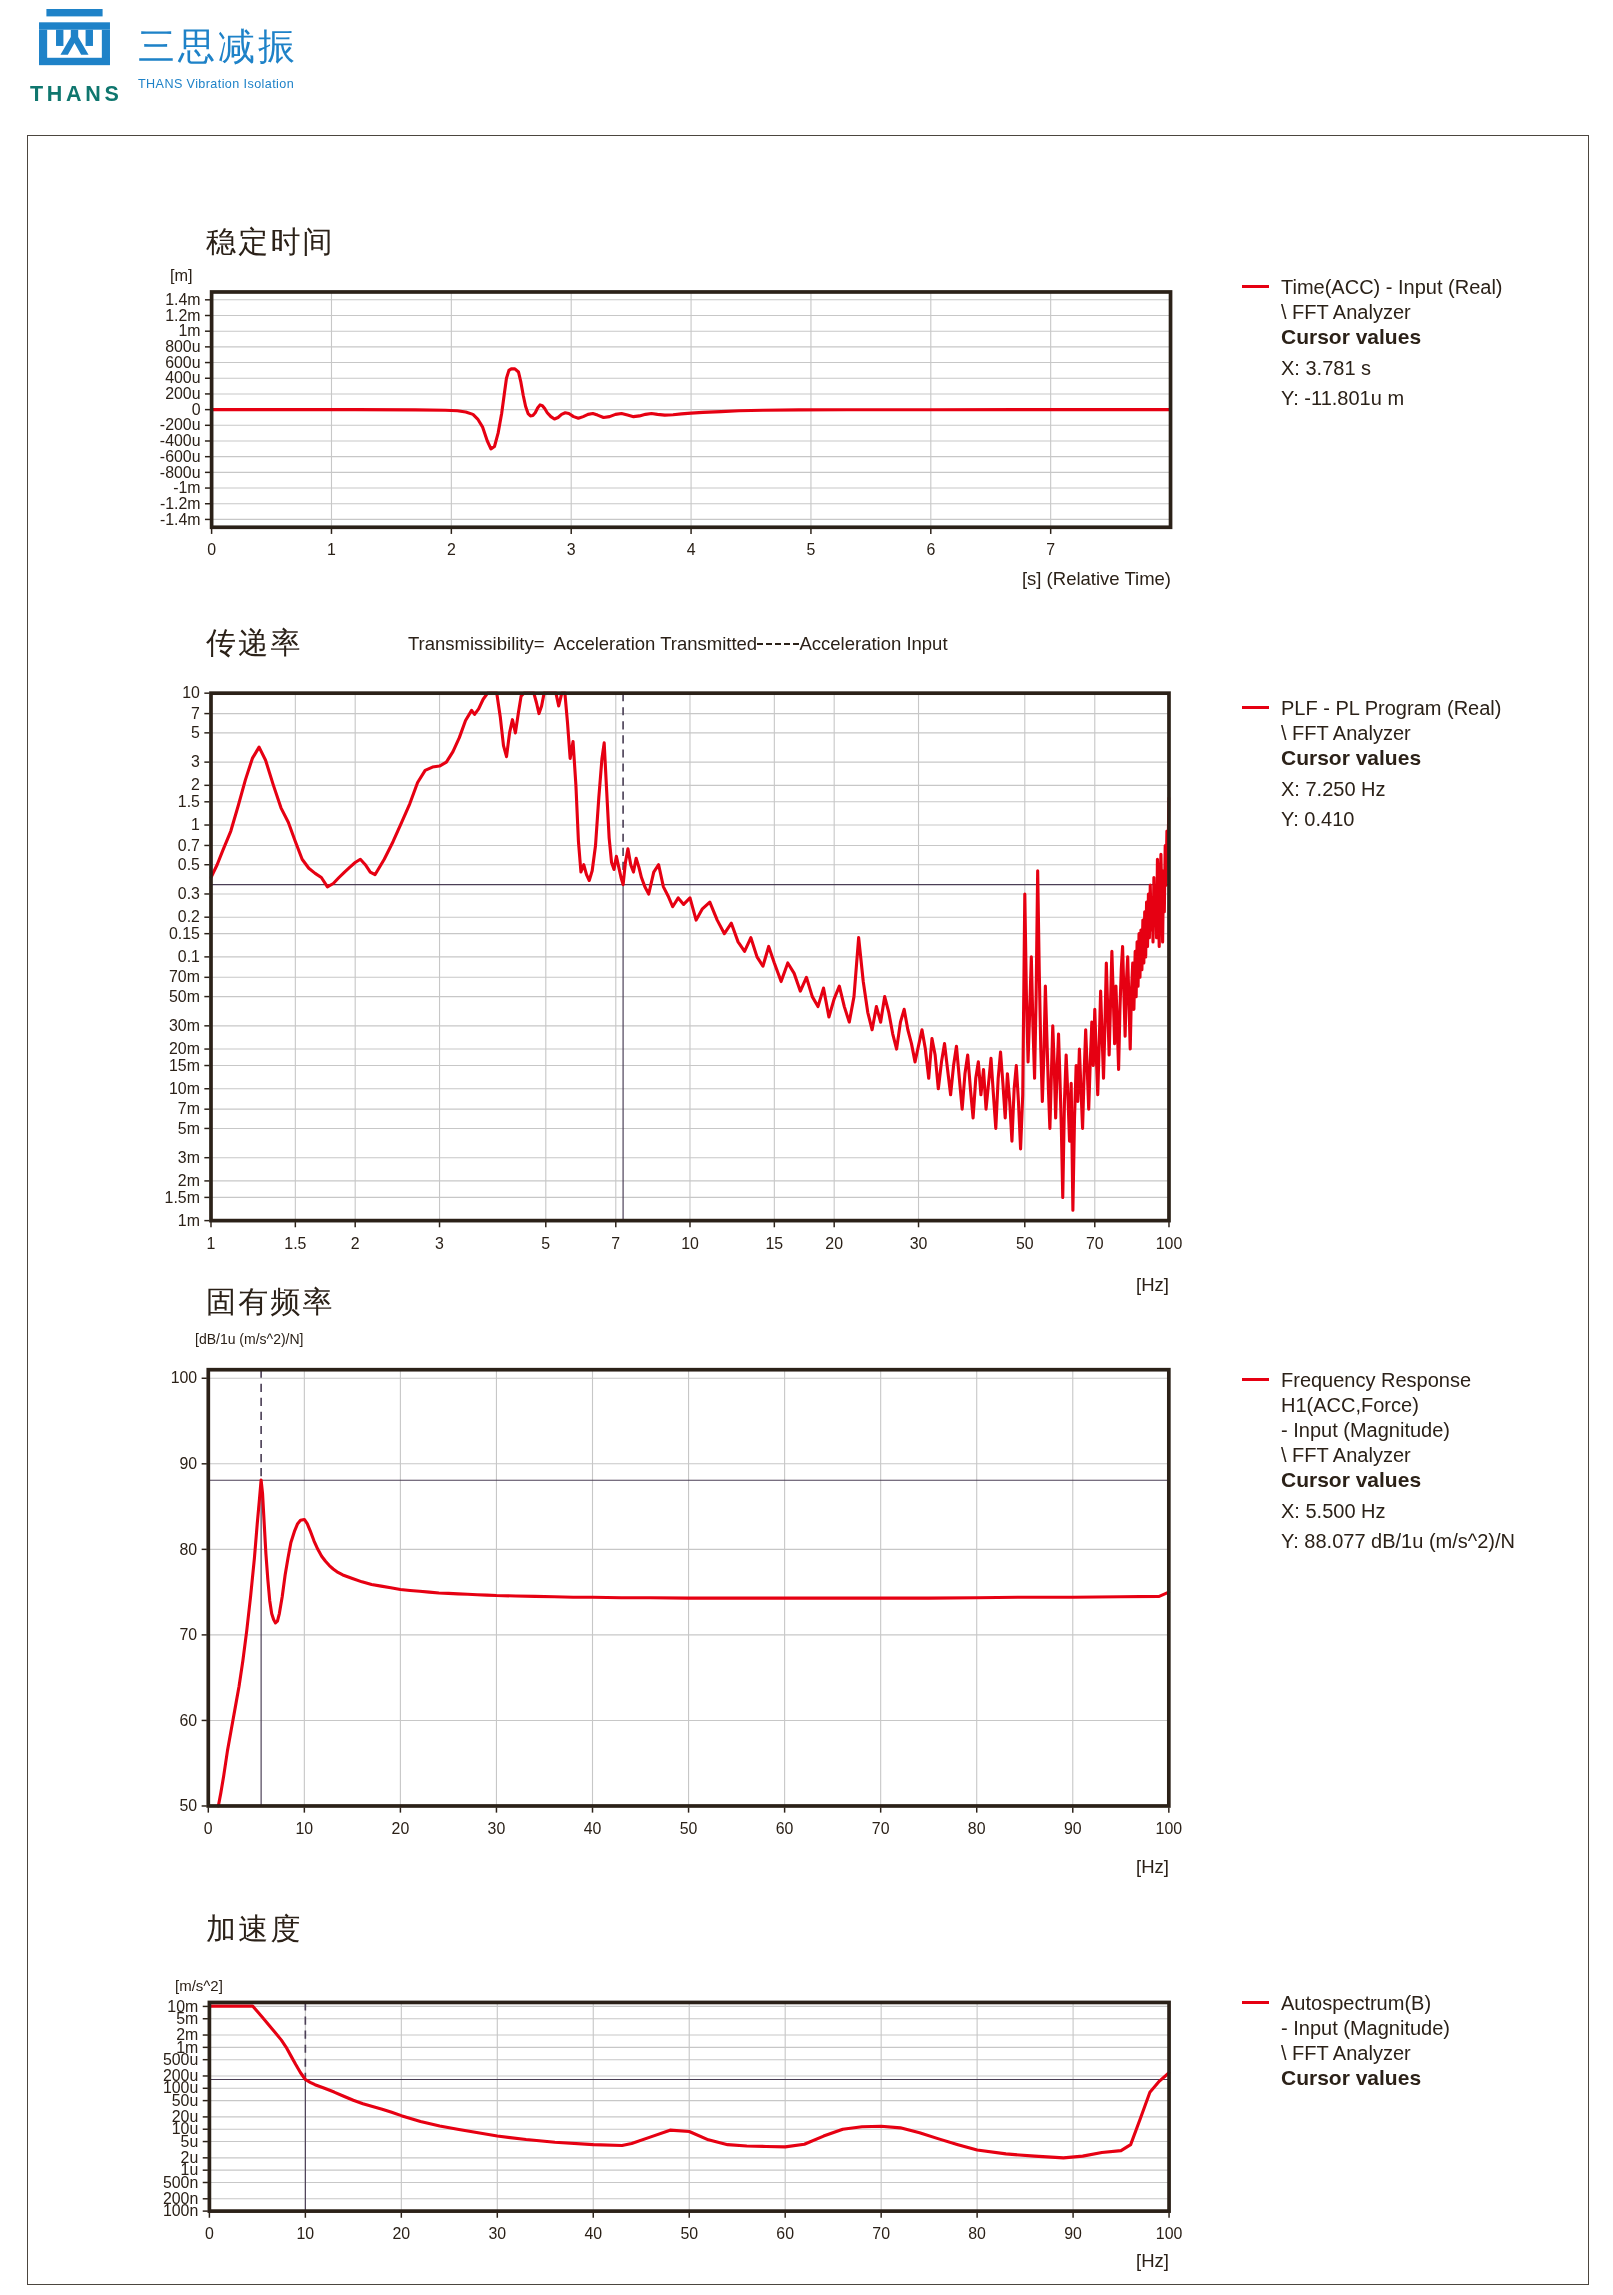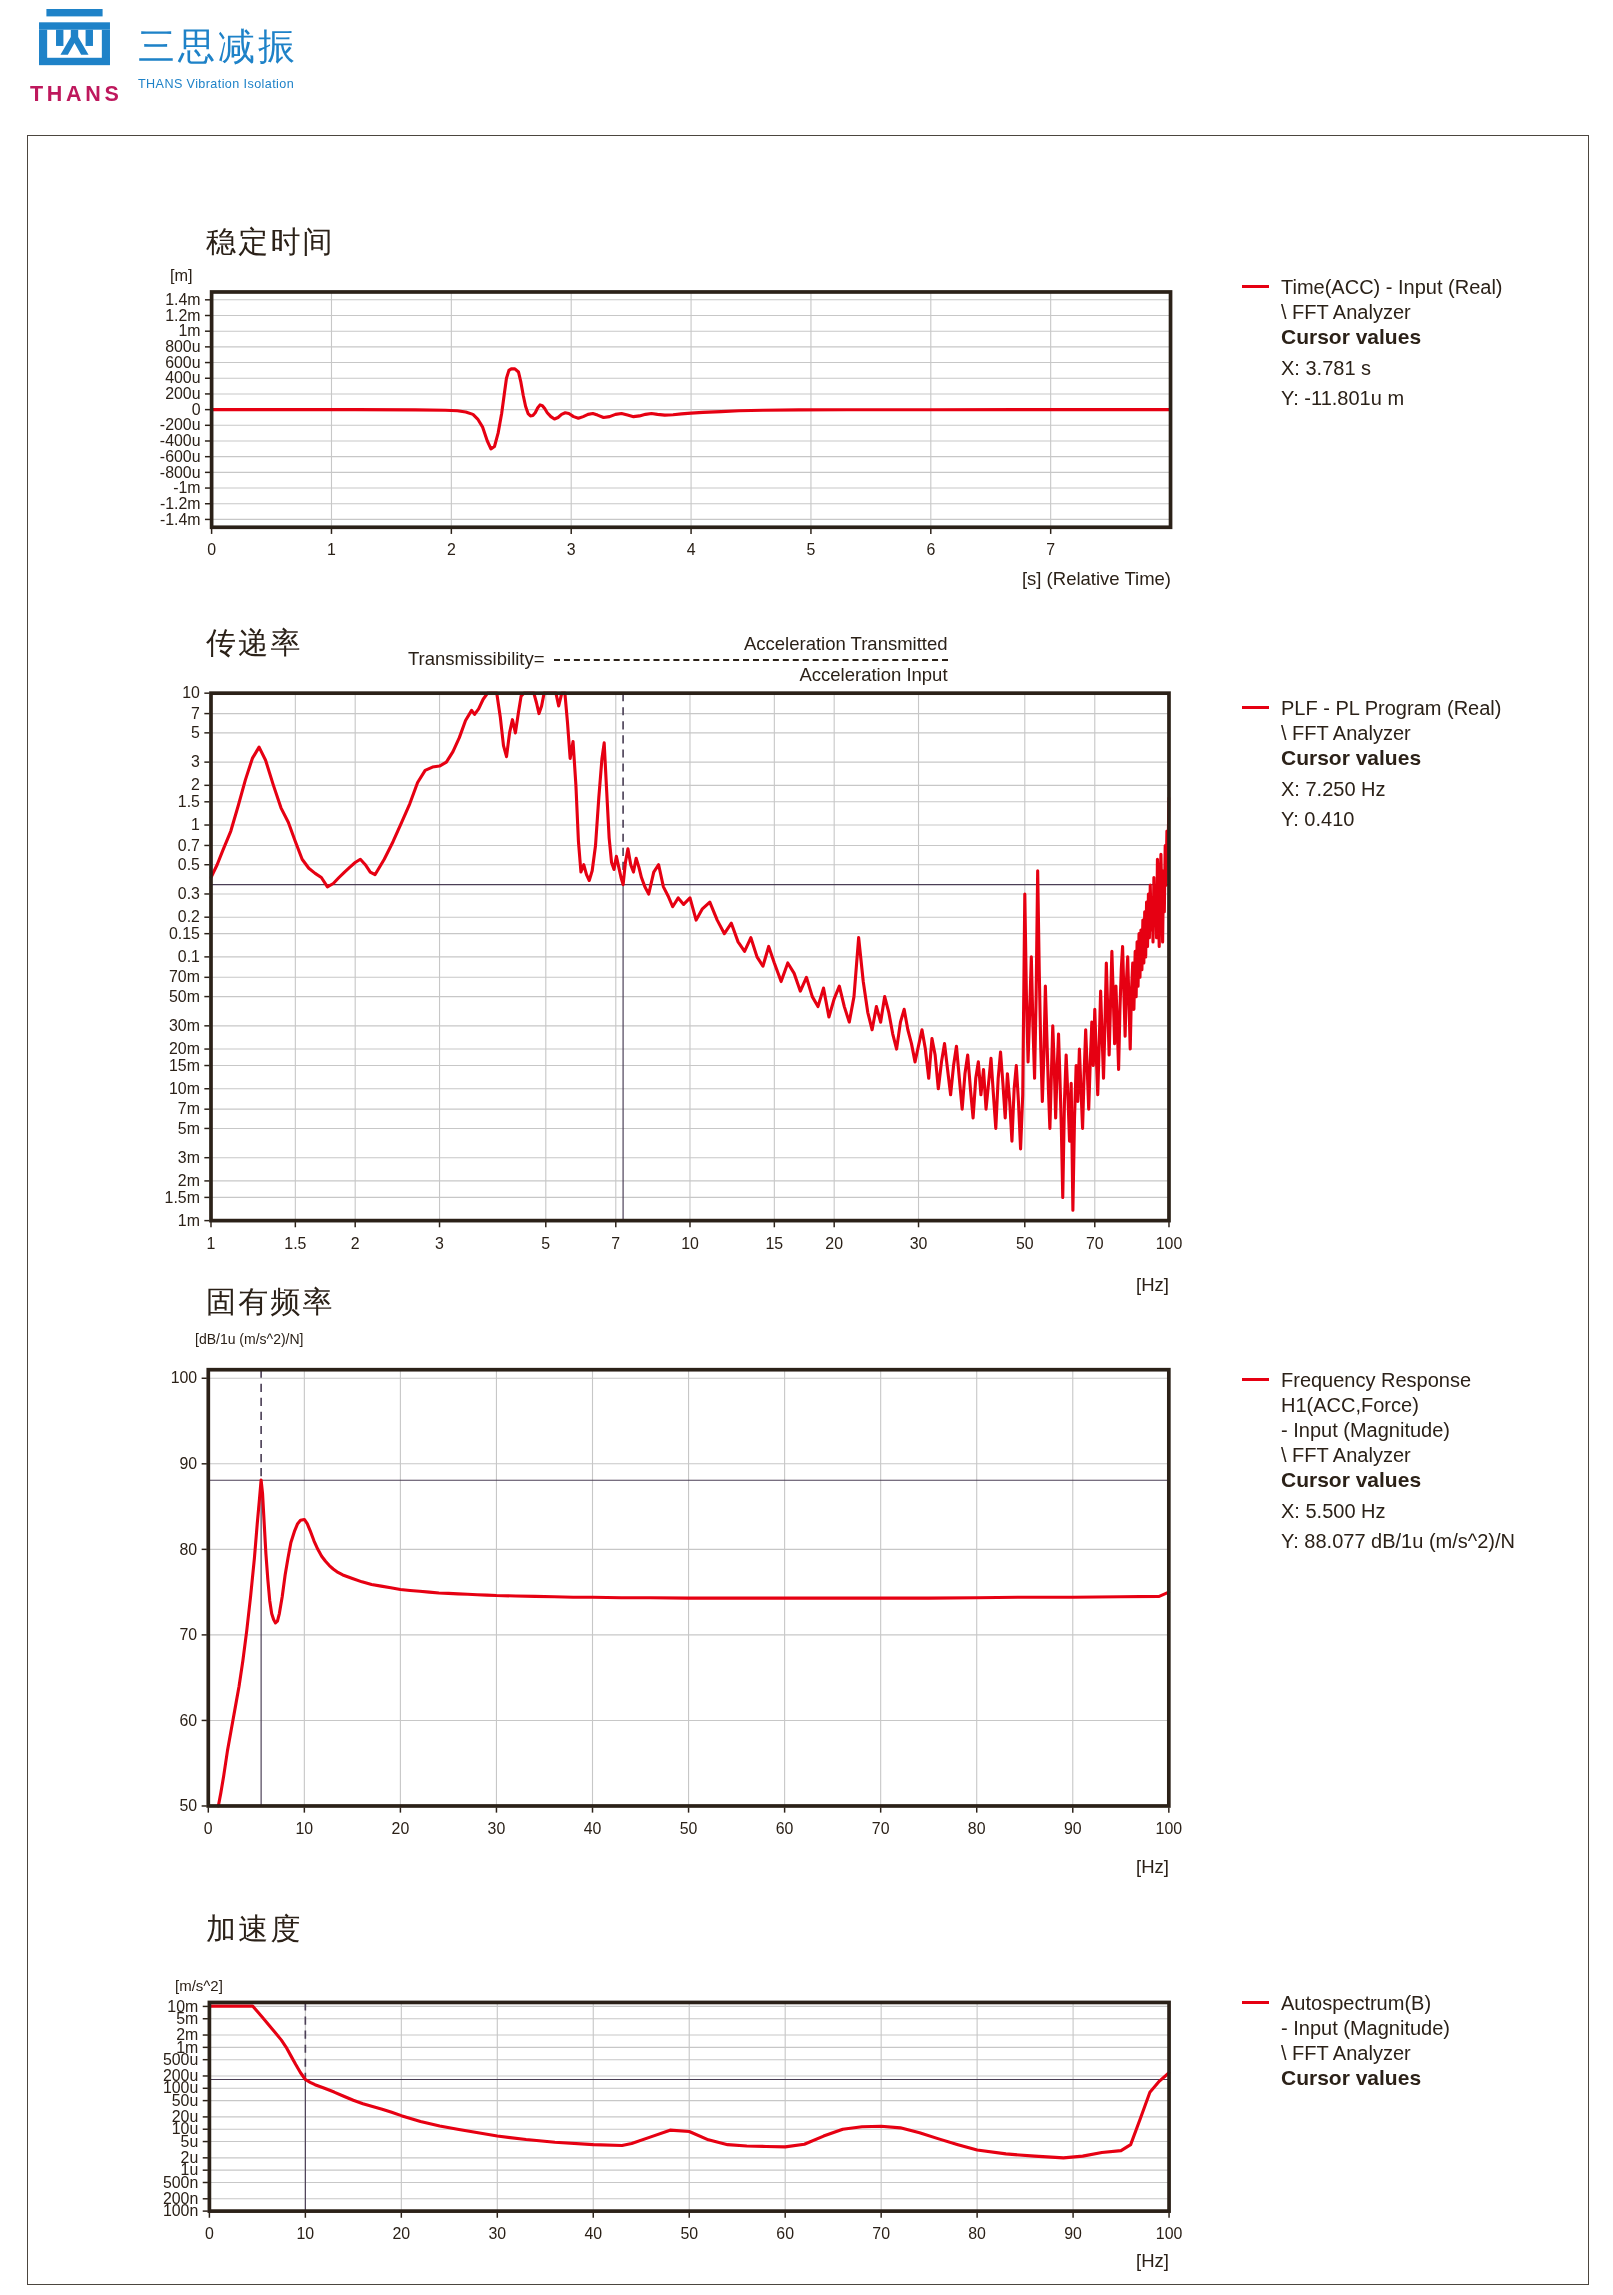"THANS" div.logo-thans { color: #be185d -> #0f766e }
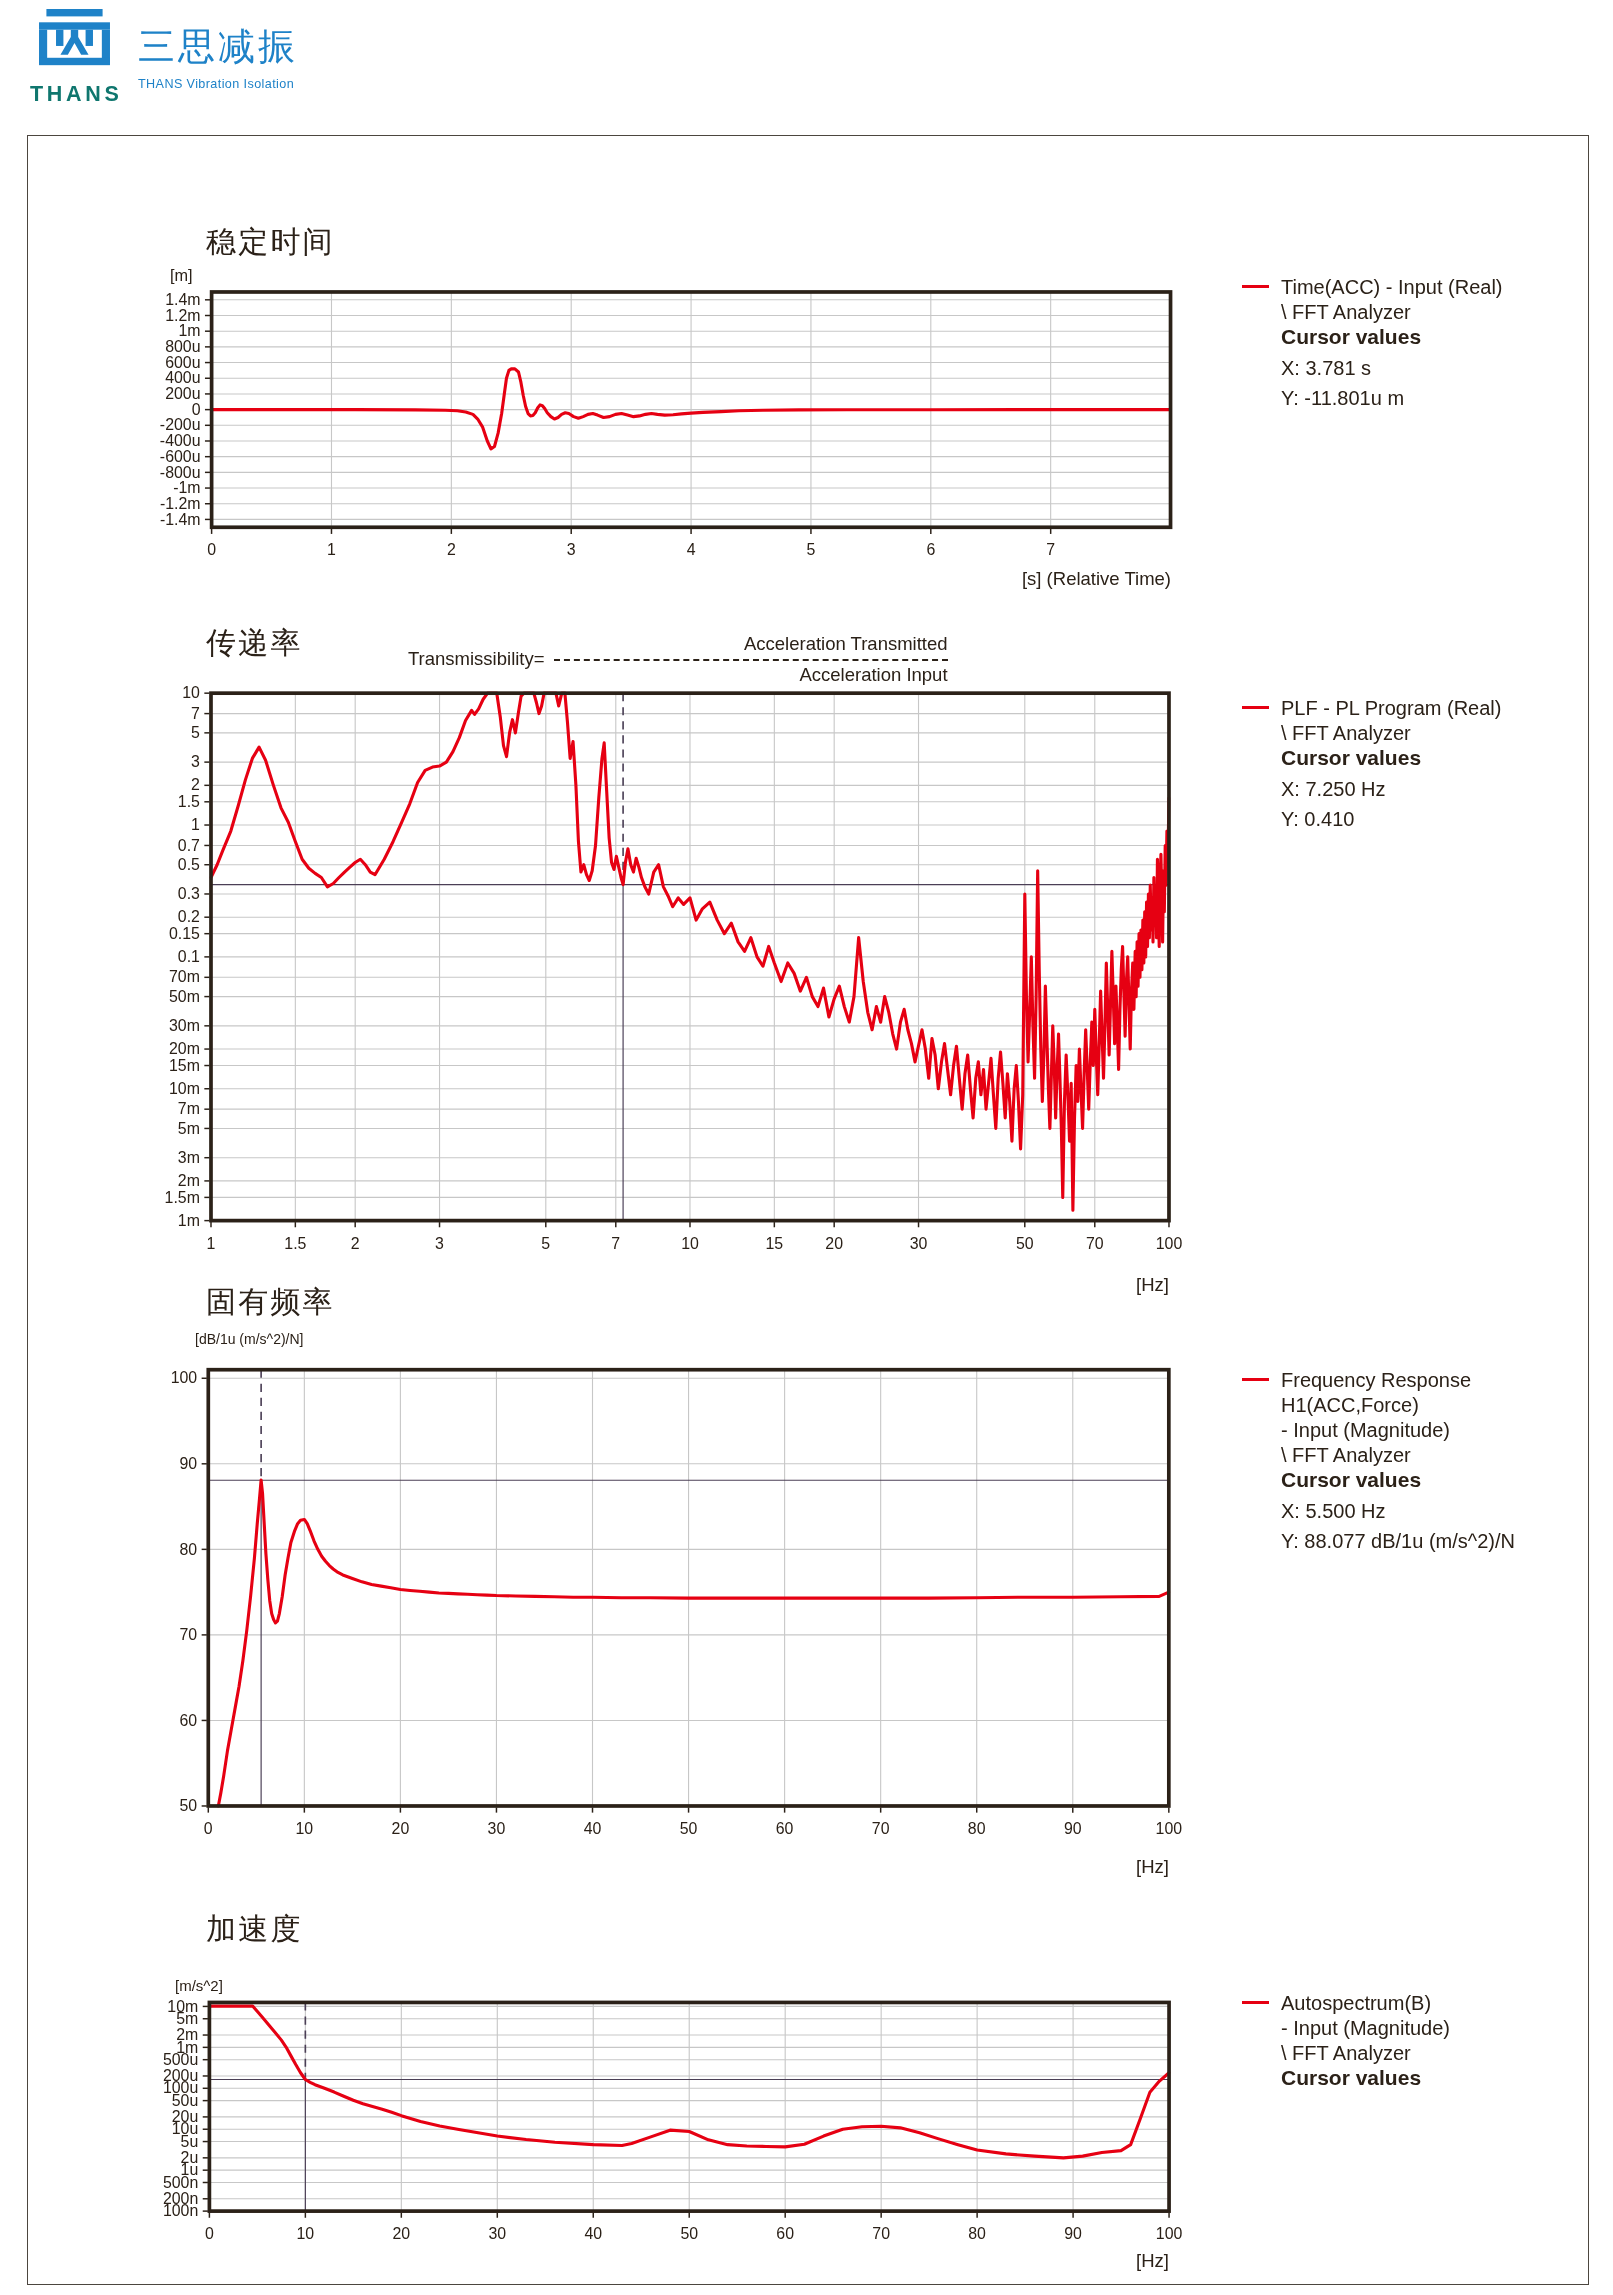"Acceleration Transmitted" .frac { align-items: flex-end -> center; flex-direction: column -> row }
